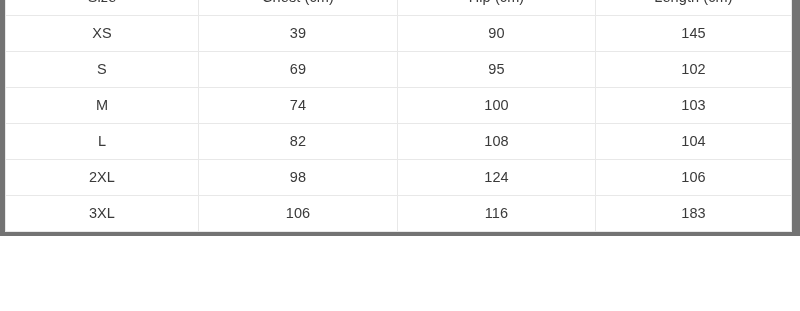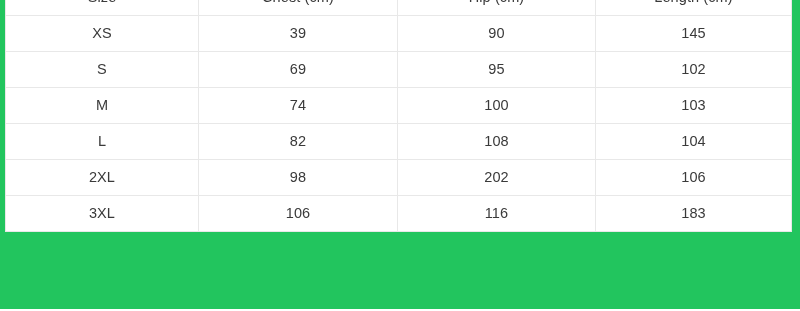"XS" #screen { background: #22c55e -> #737373; height: 309px -> 236px }
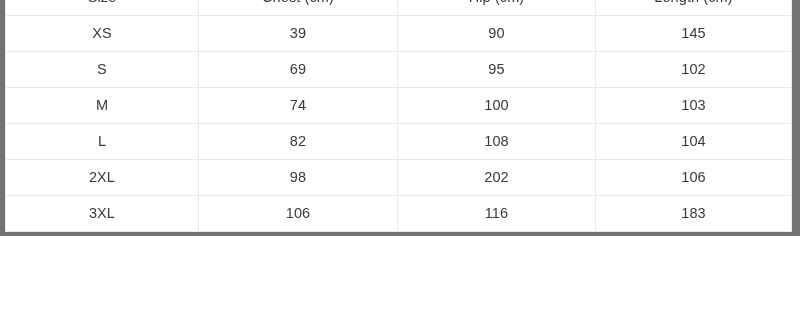"202" td { text: 202 -> 124 }
